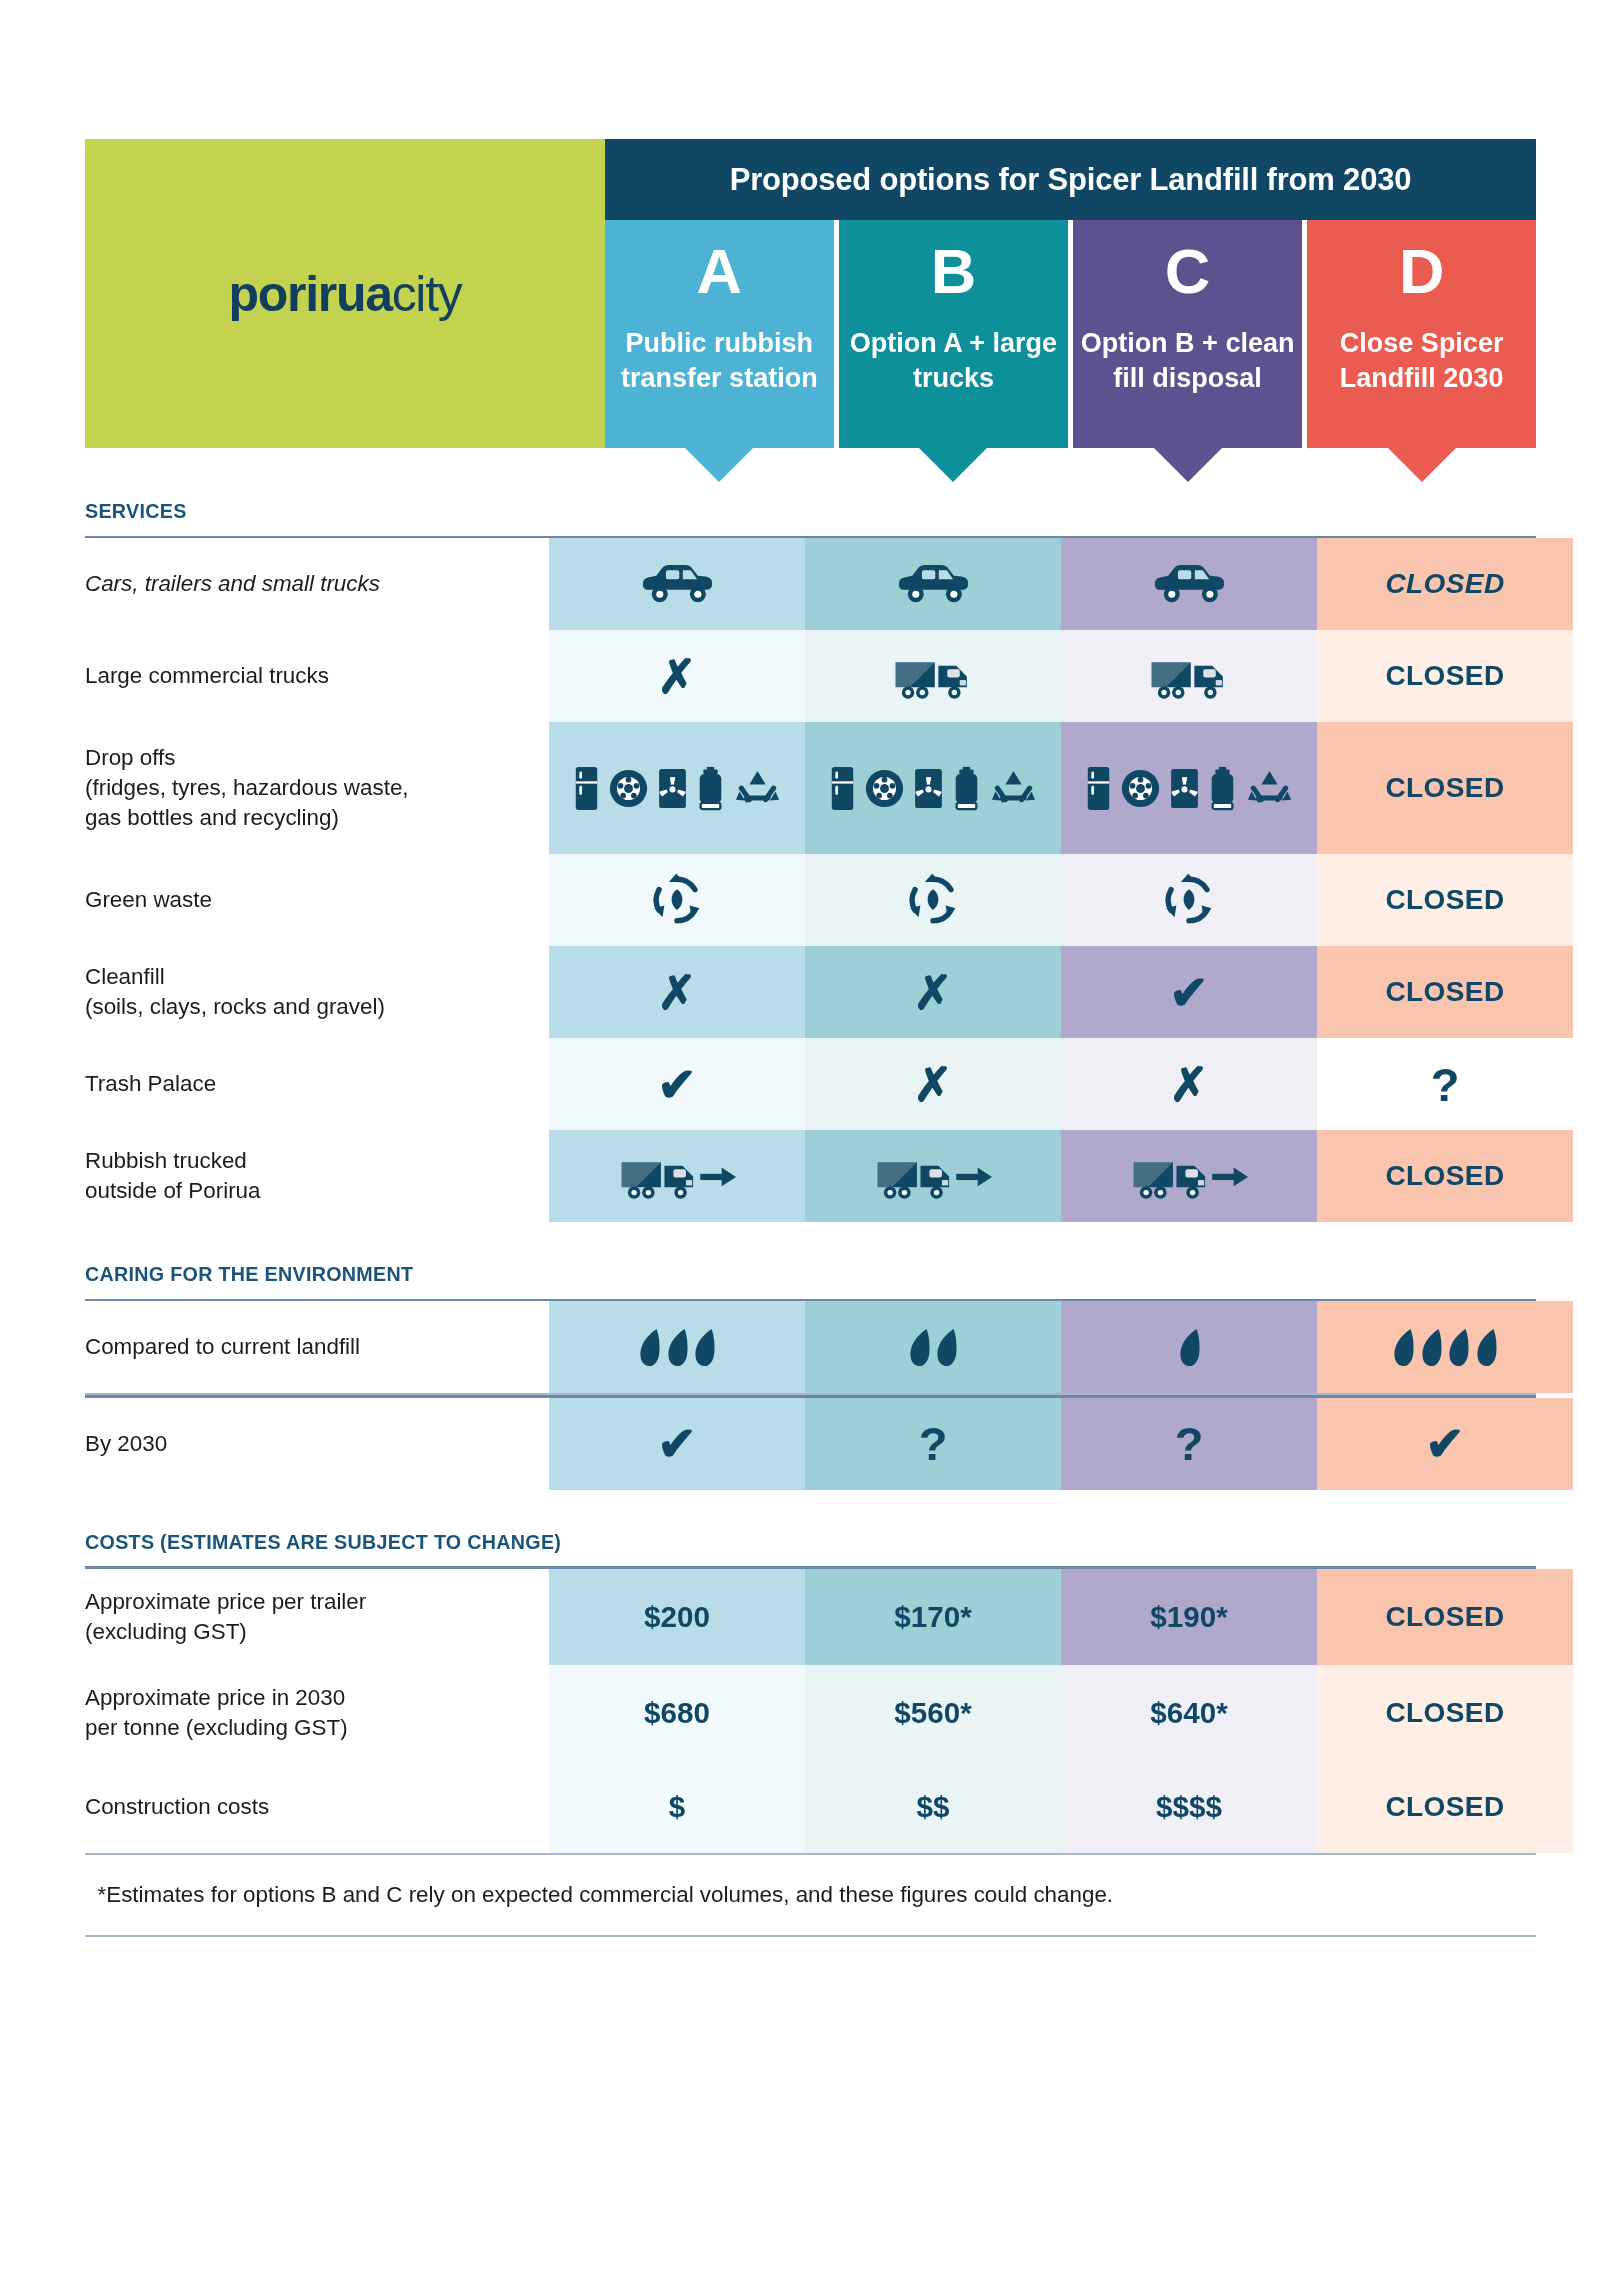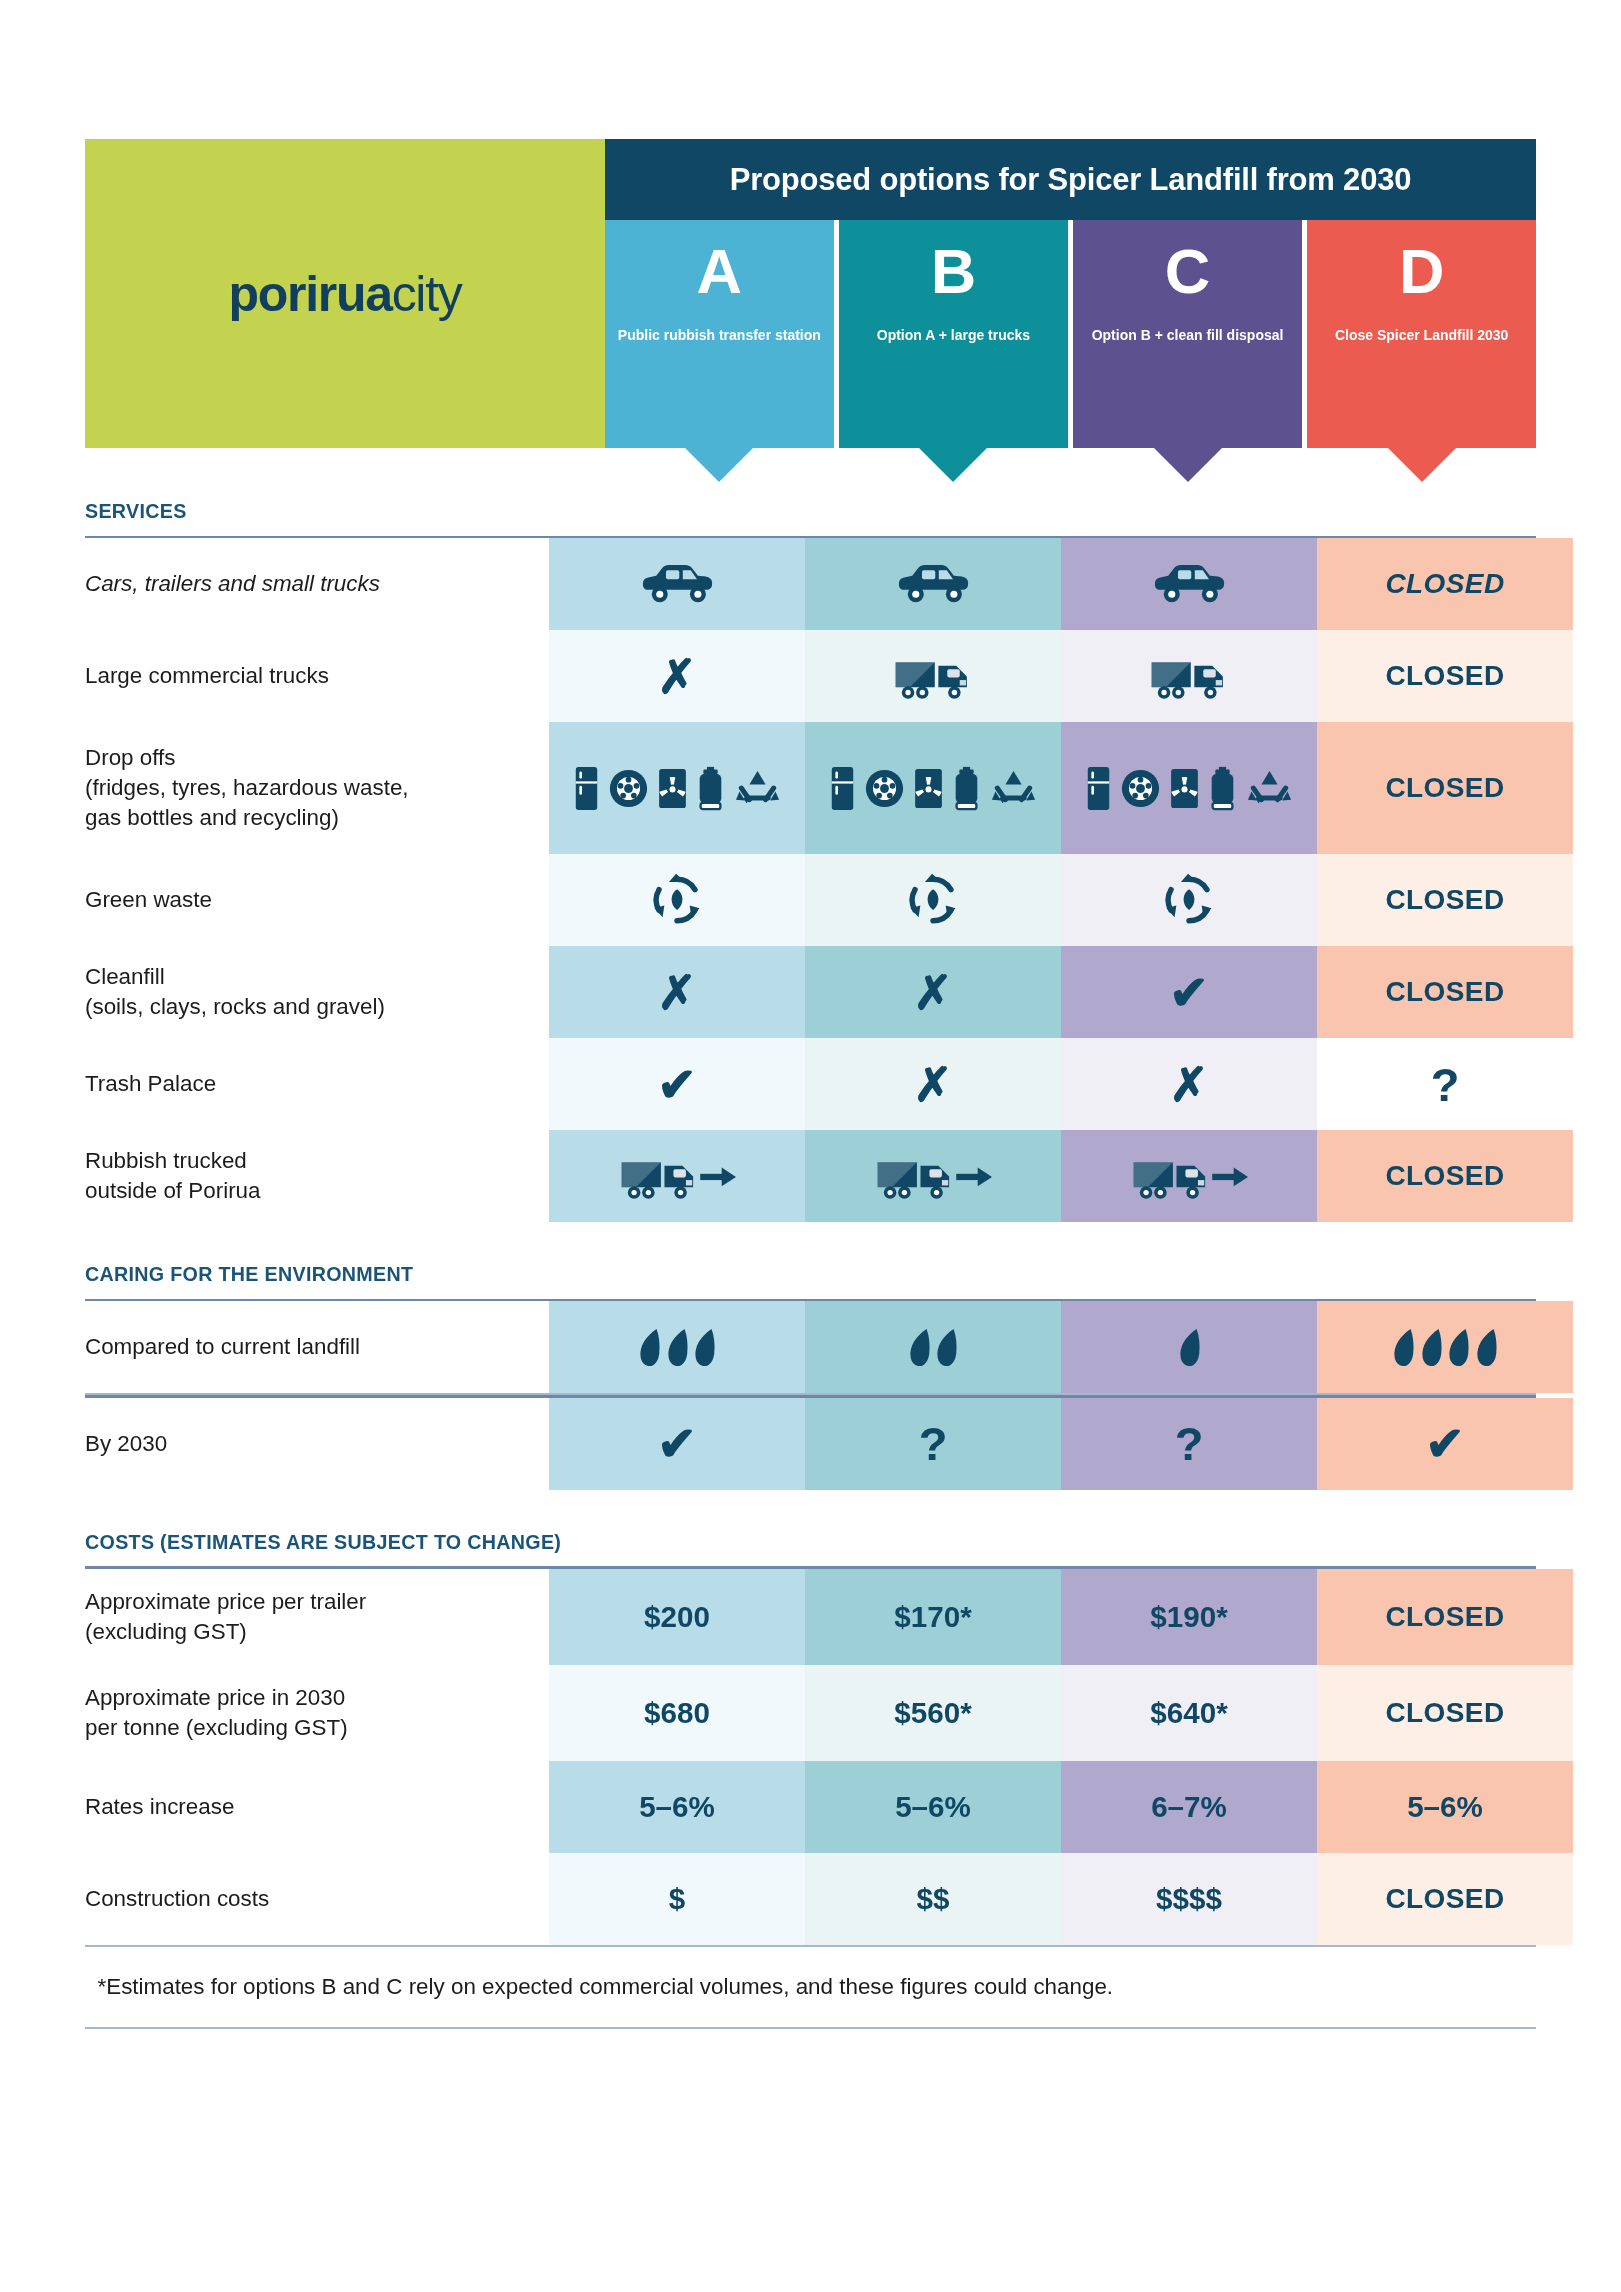"Public rubbish transfer station" .opt-desc { font-size: 14px -> 27px }
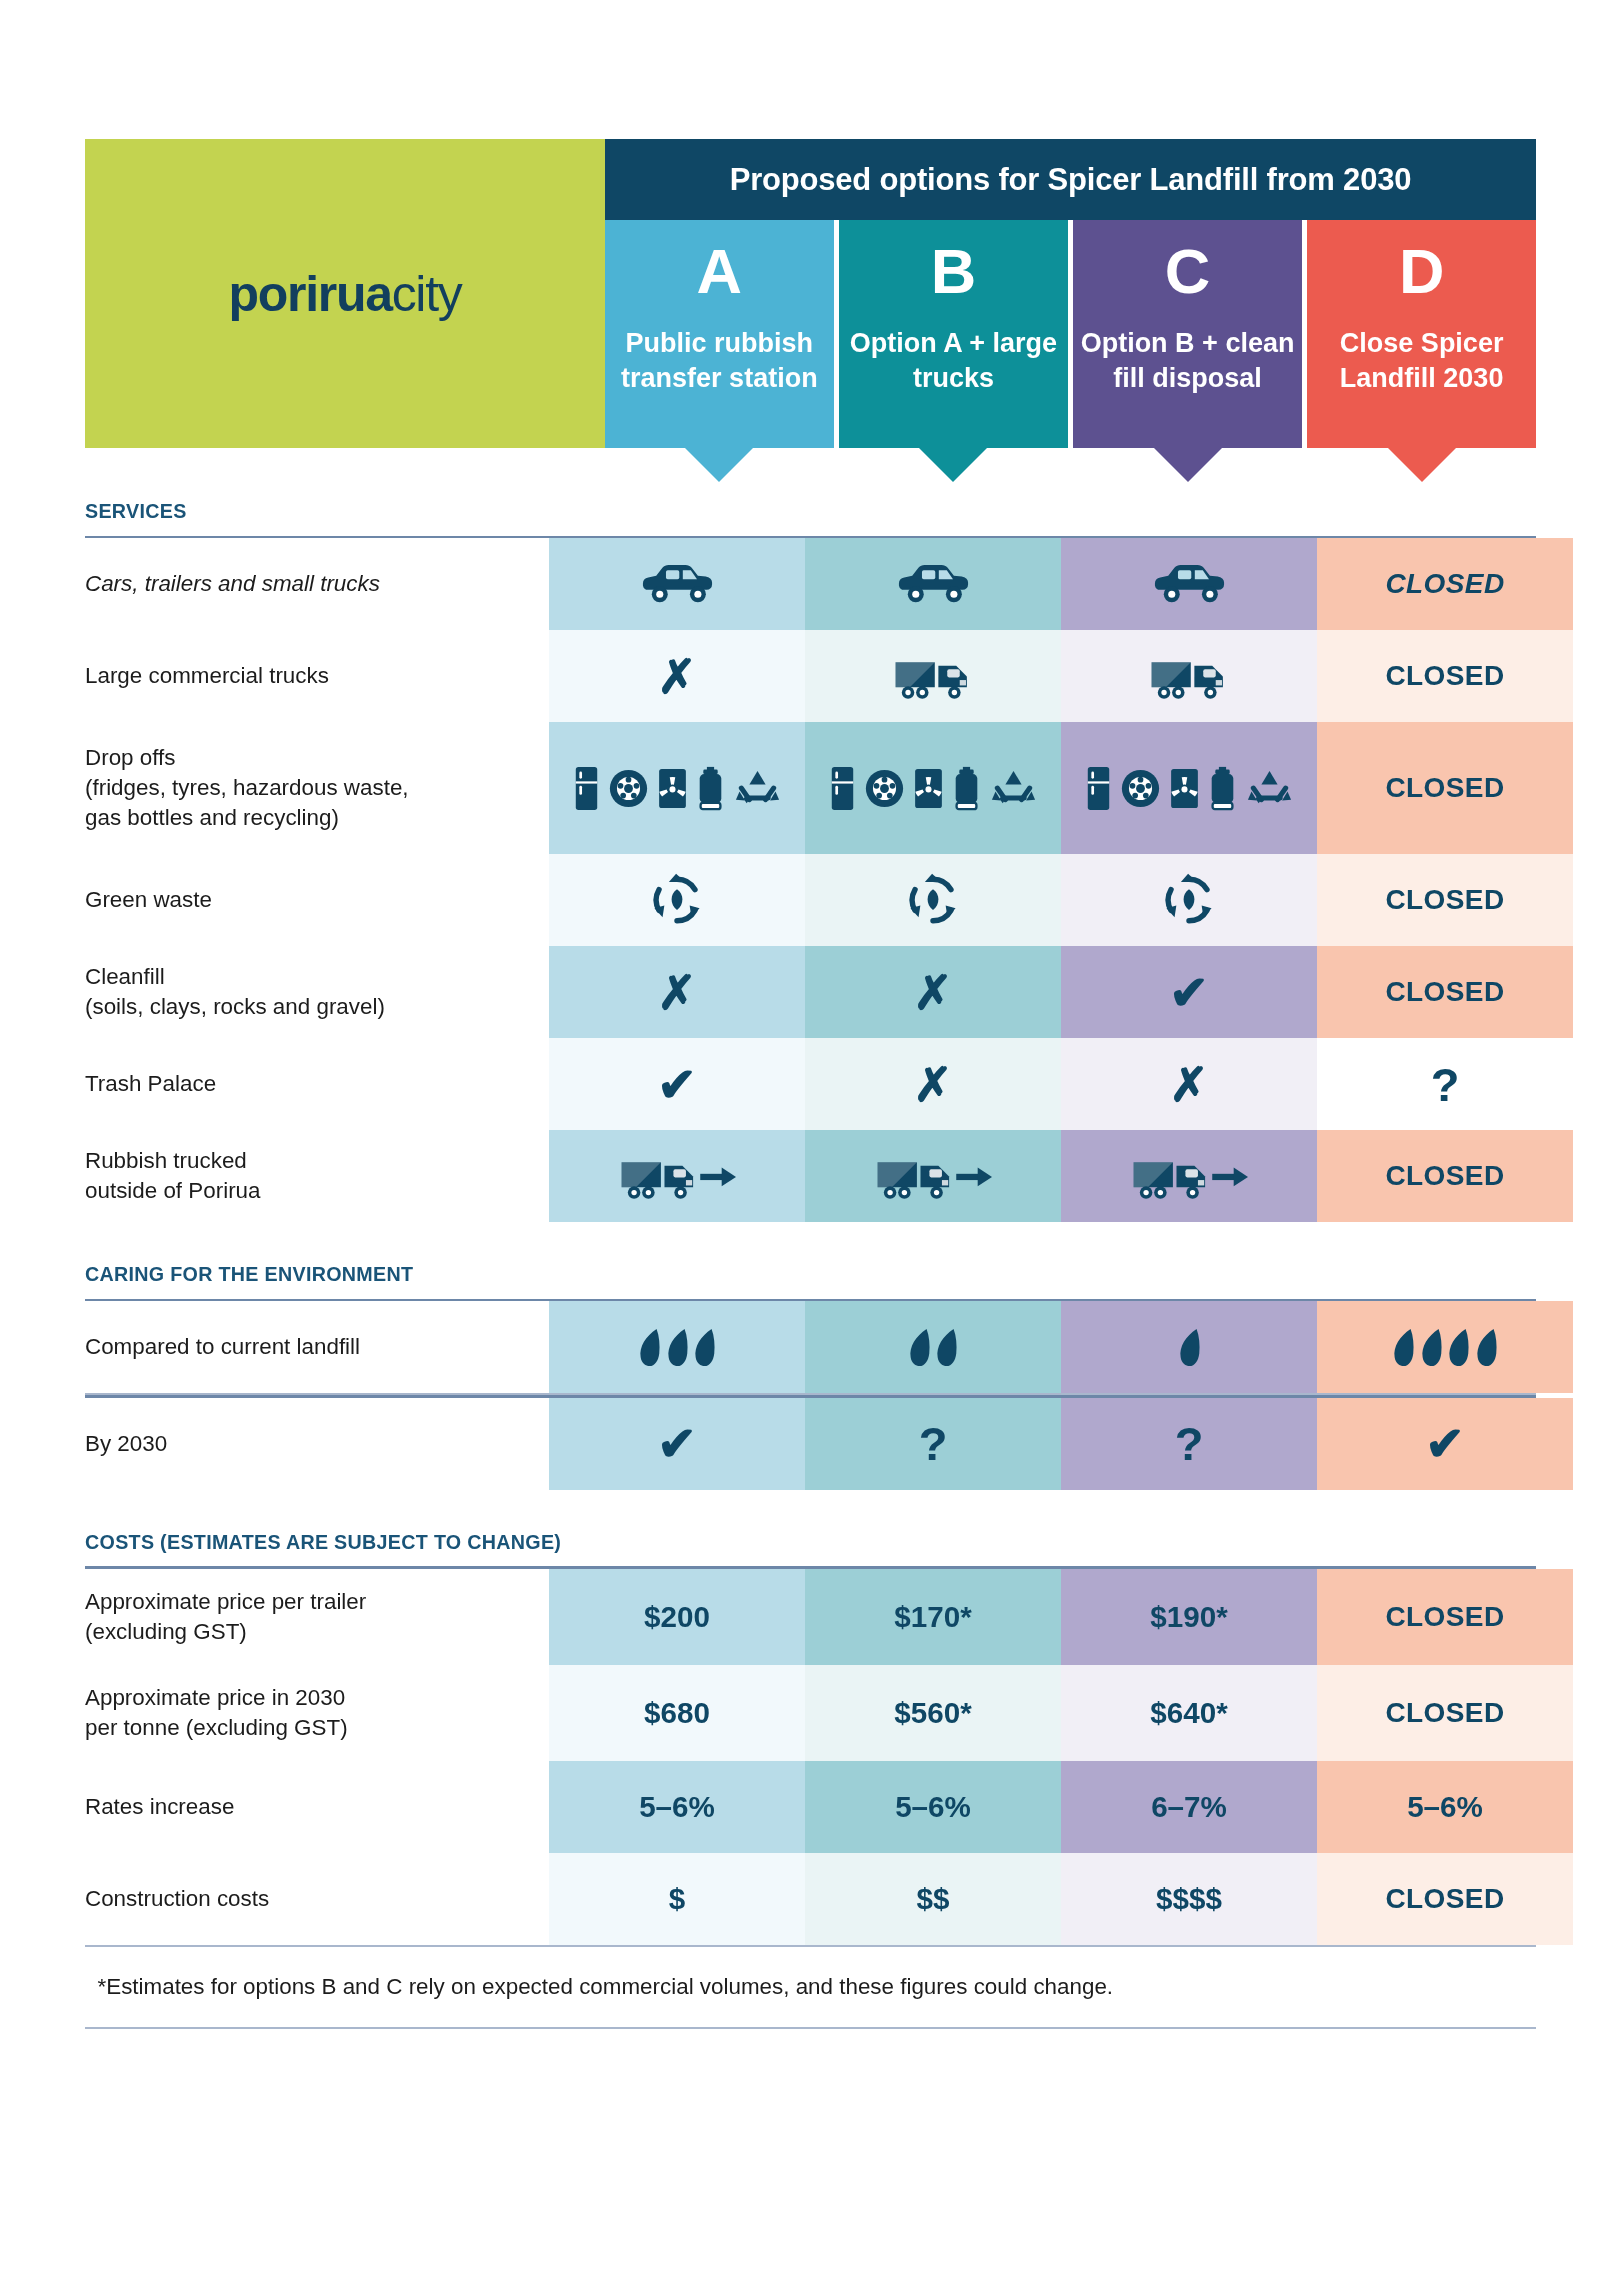"Rates increase" tr { html: <tr> <td> <div>Rates increase</div> </td> <td> <div> <span>5–6%</span> </div> </td> <td> <div> <span>5–6%</span> </div> </td> <td> <div> <span>6–7%</span> </div> </td> <td> <div> <span>5–6%</span> </div> </td> </tr> -> none }
